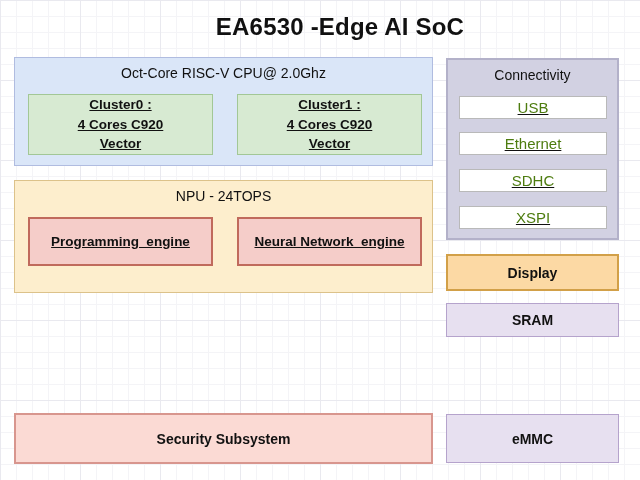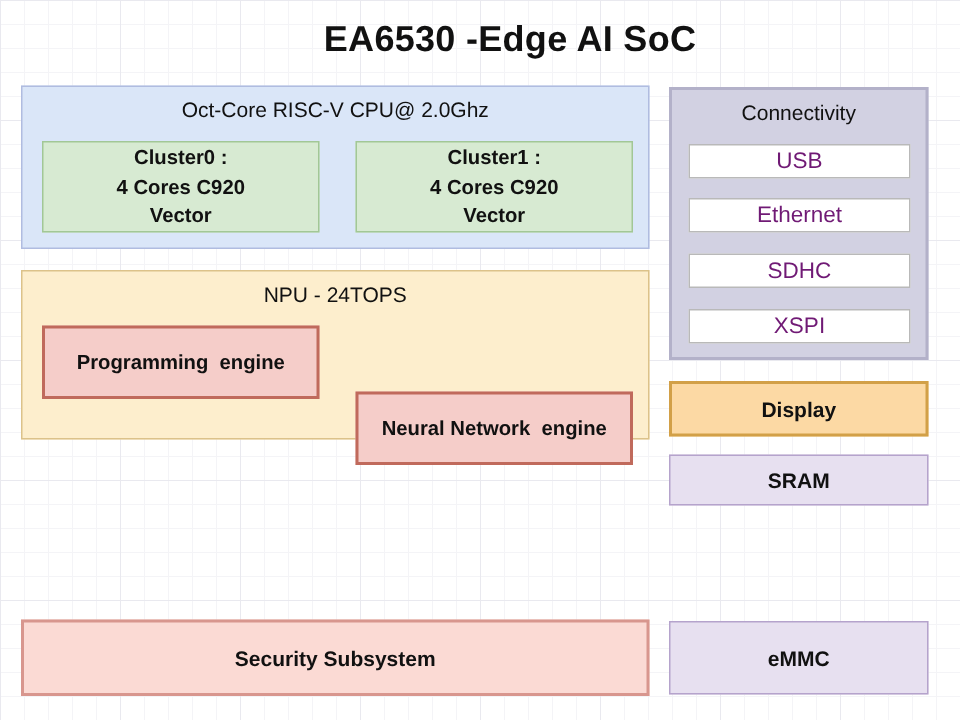"Cluster0 :" .inner { text-decoration: none -> underline }
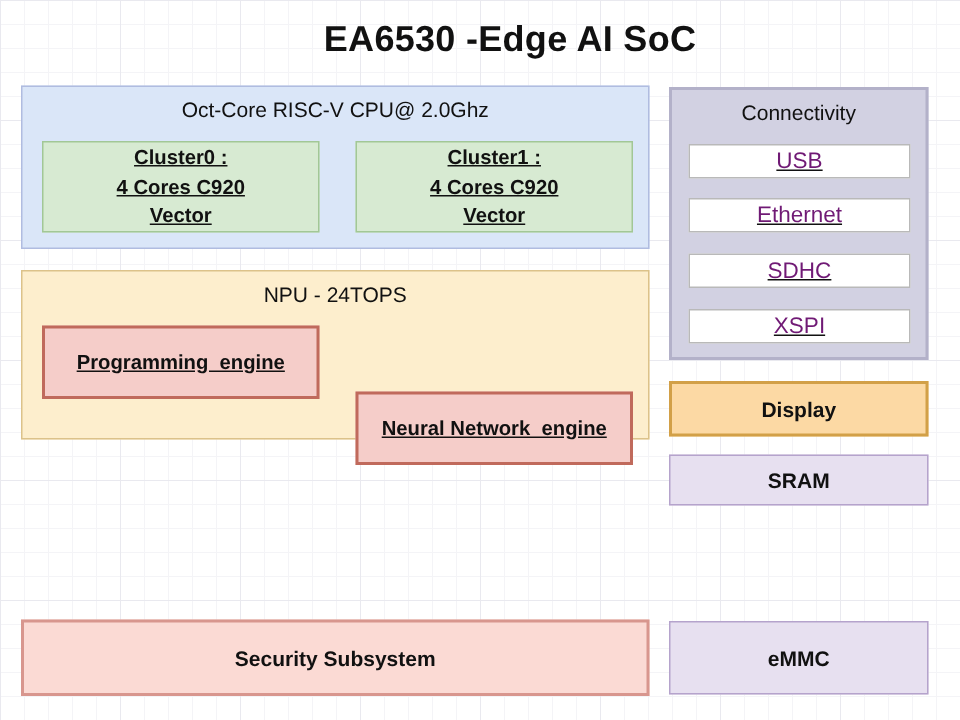"USB" .whitebox .lbl { color: #701a75 -> #4d7c0f }
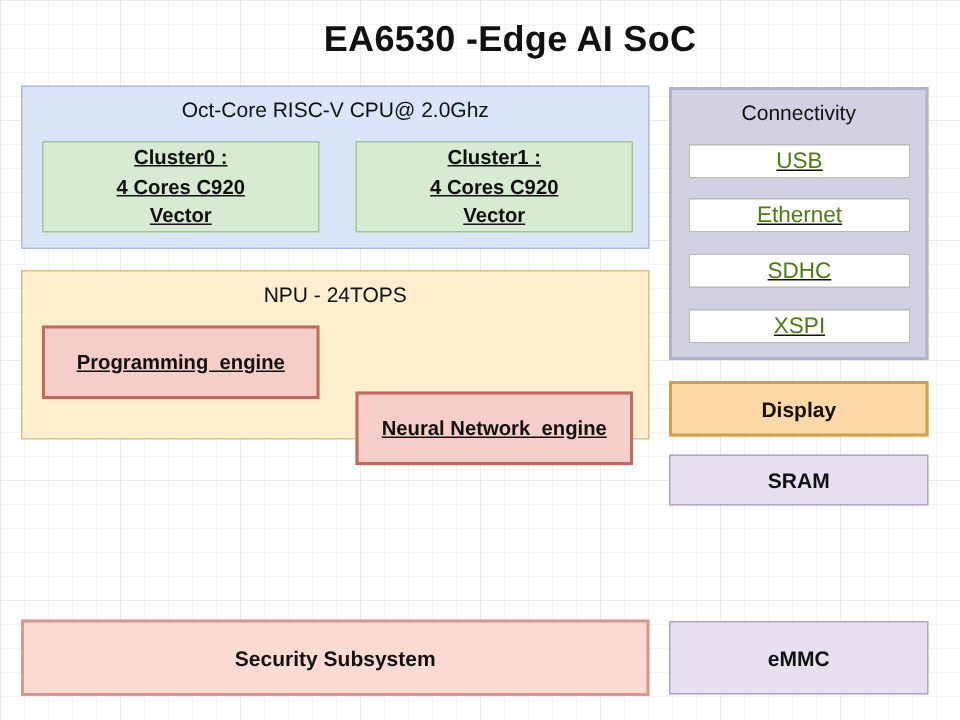"Neural Network engine" div.inner { margin-top: 44px -> none }
